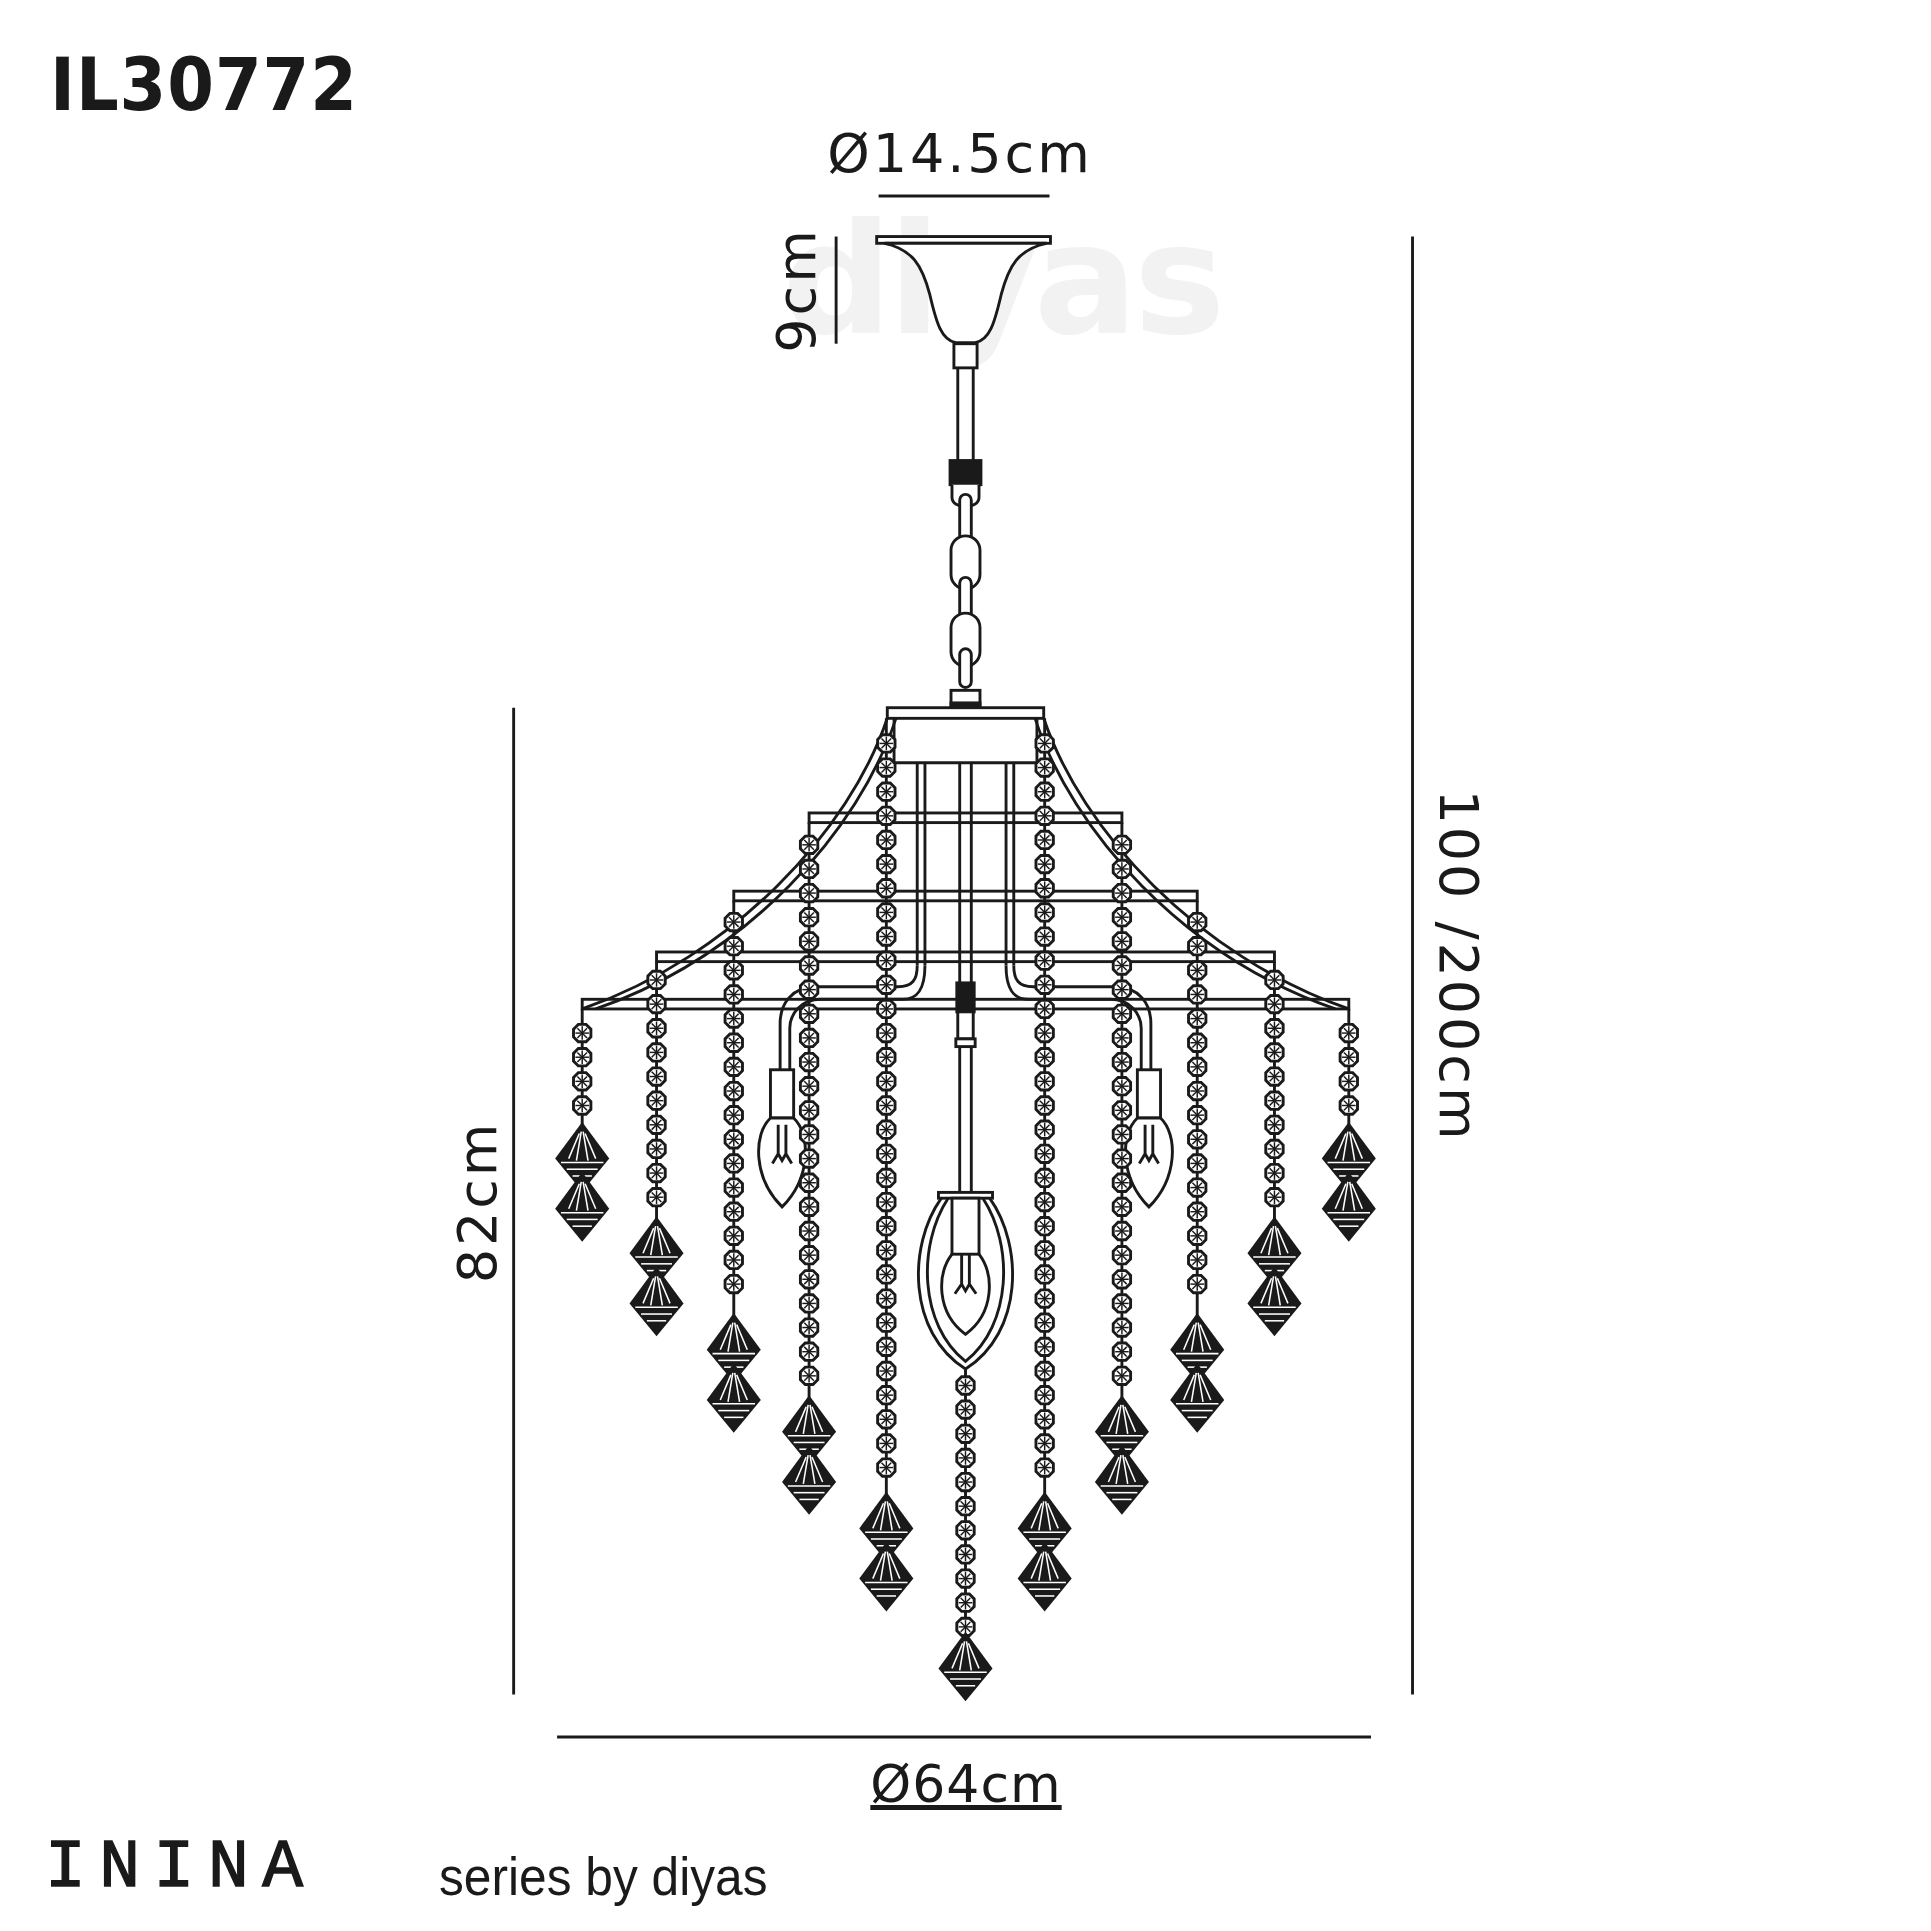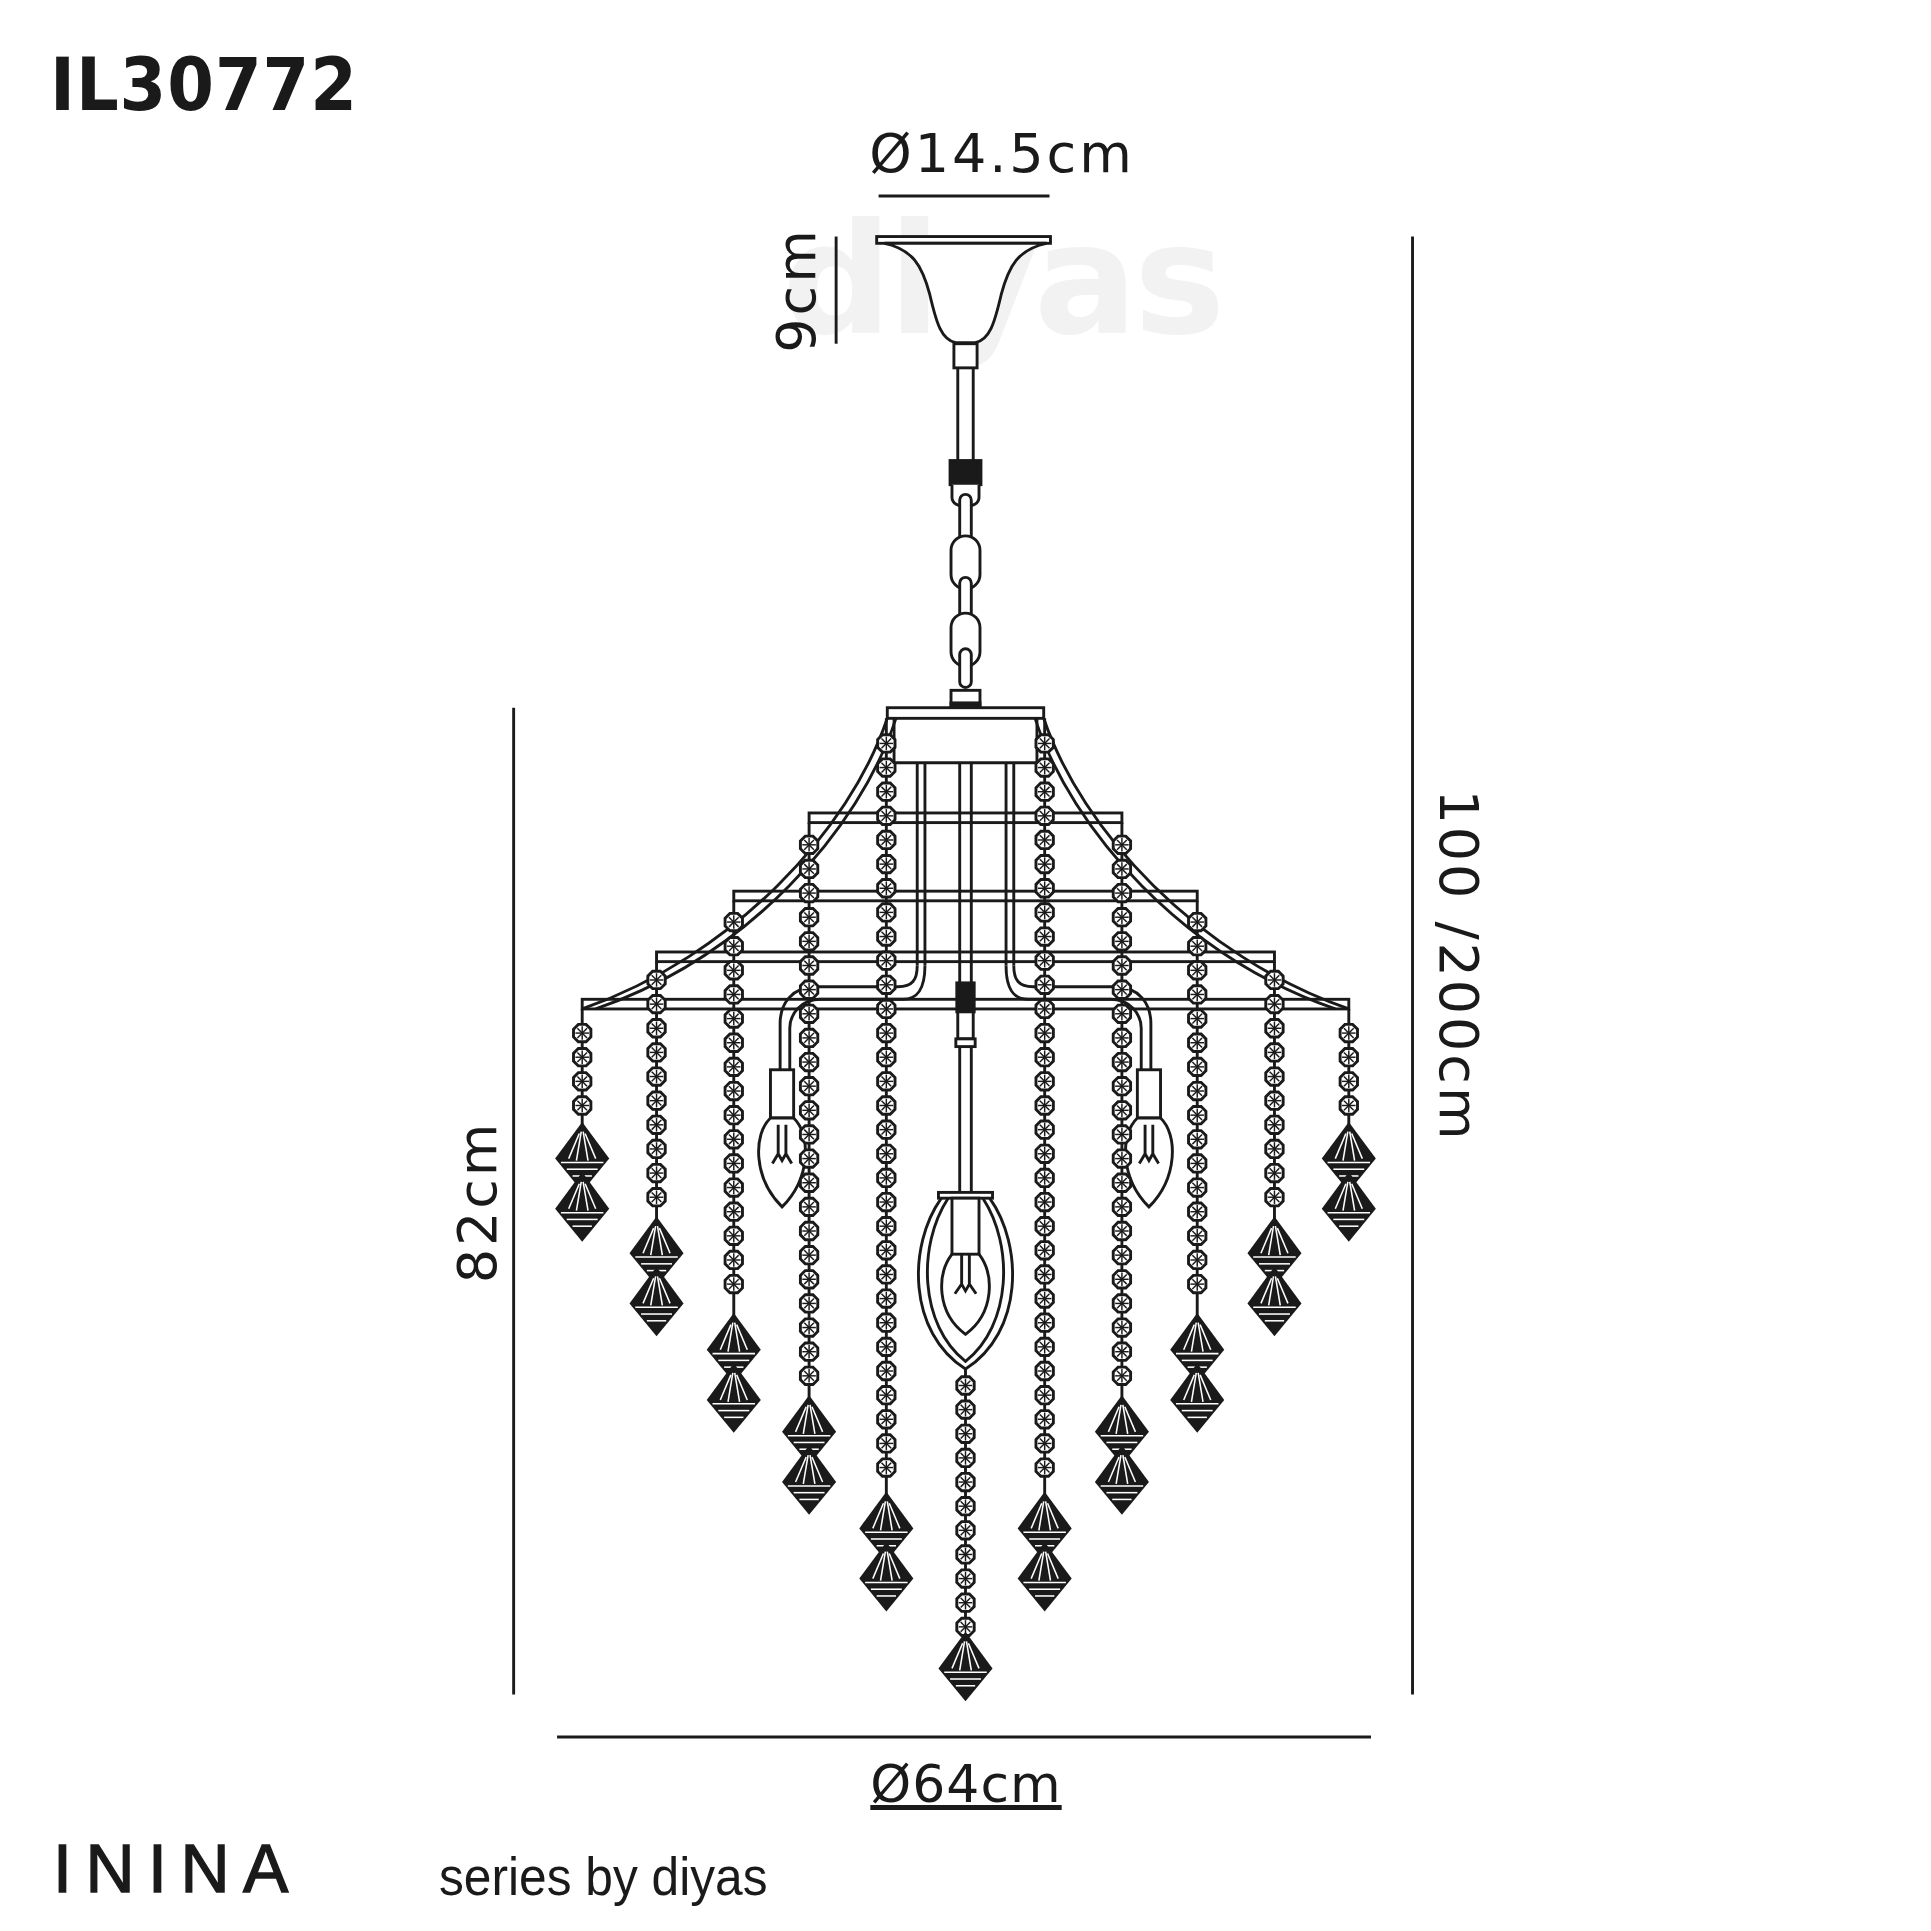"Ø14.5cm" #dim-top-text { left: 1002px -> 960px }
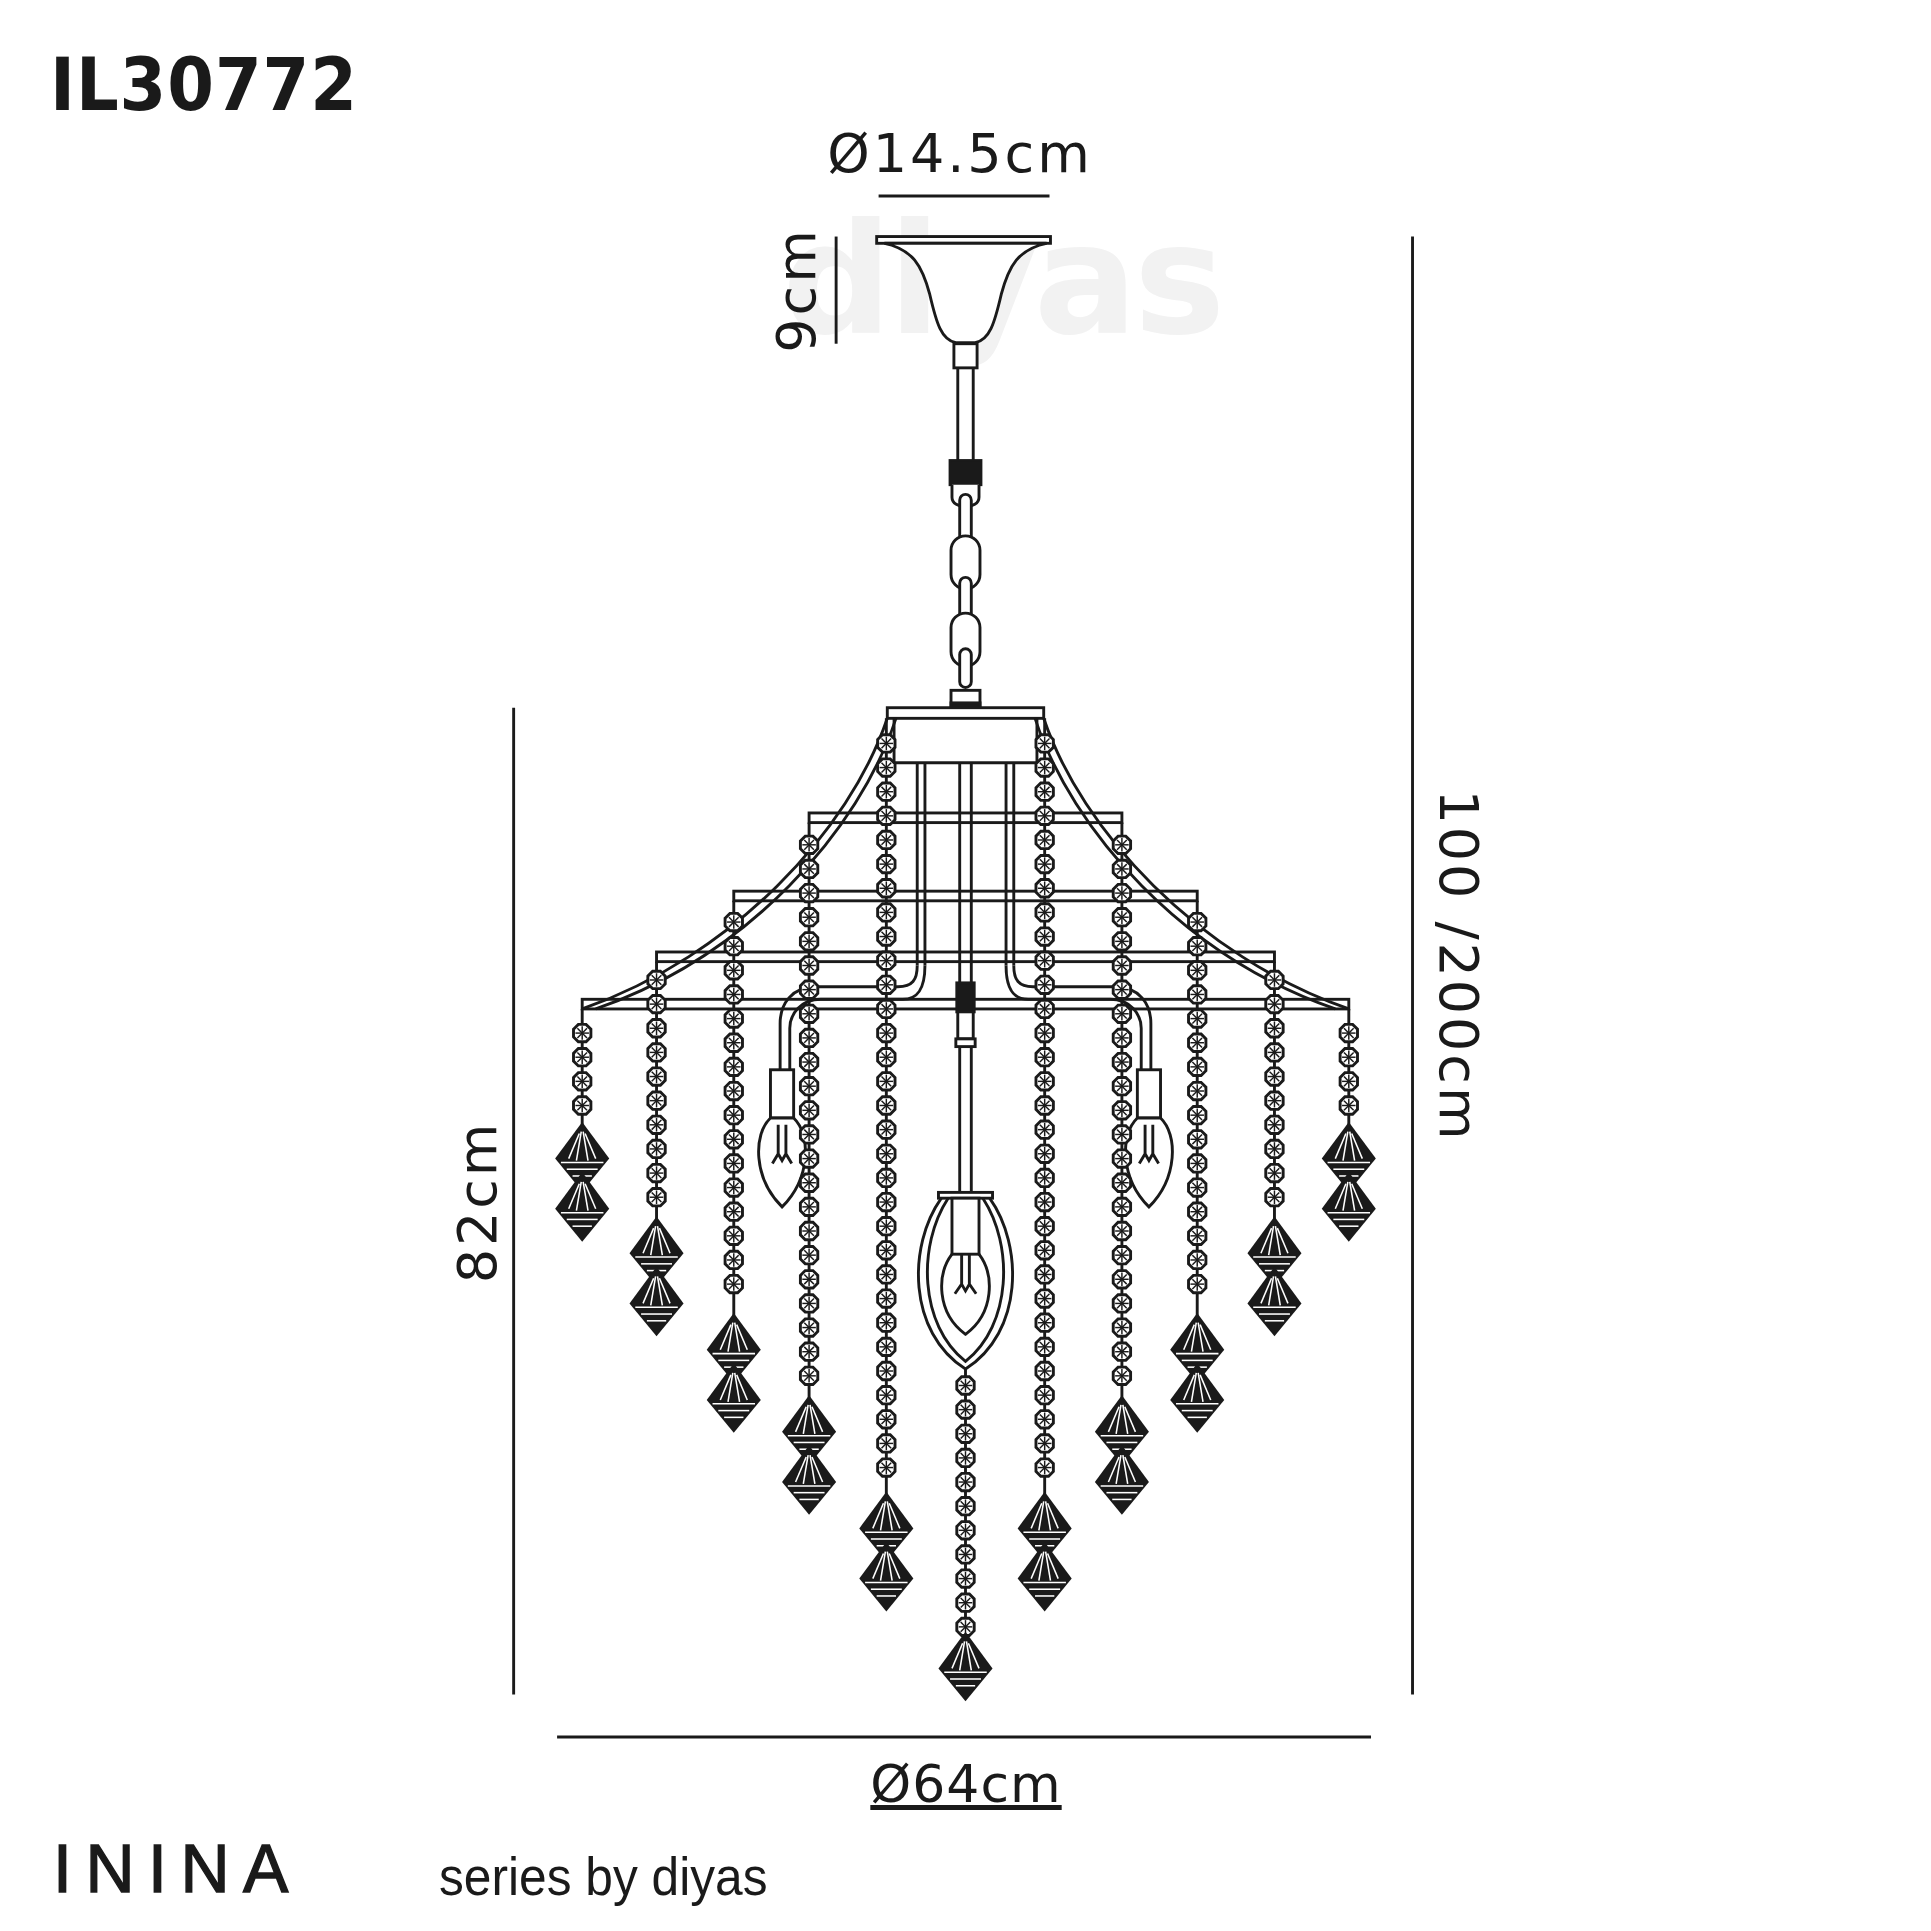"ININA" #series-name { font-family: Liberation Sans, sans-serif -> Liberation Mono, monospace; left: 53px -> 45px }
